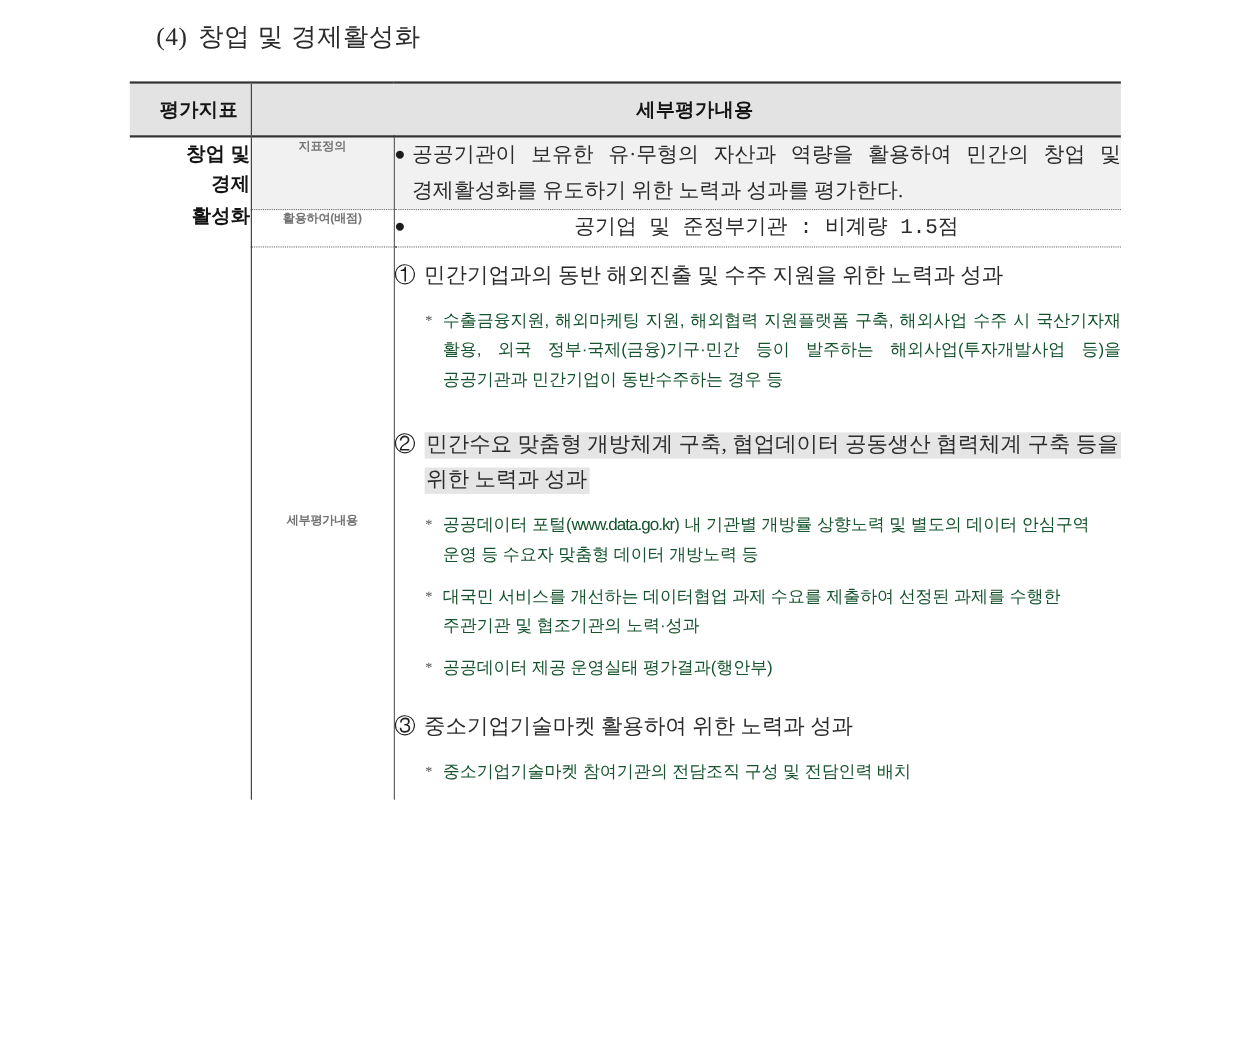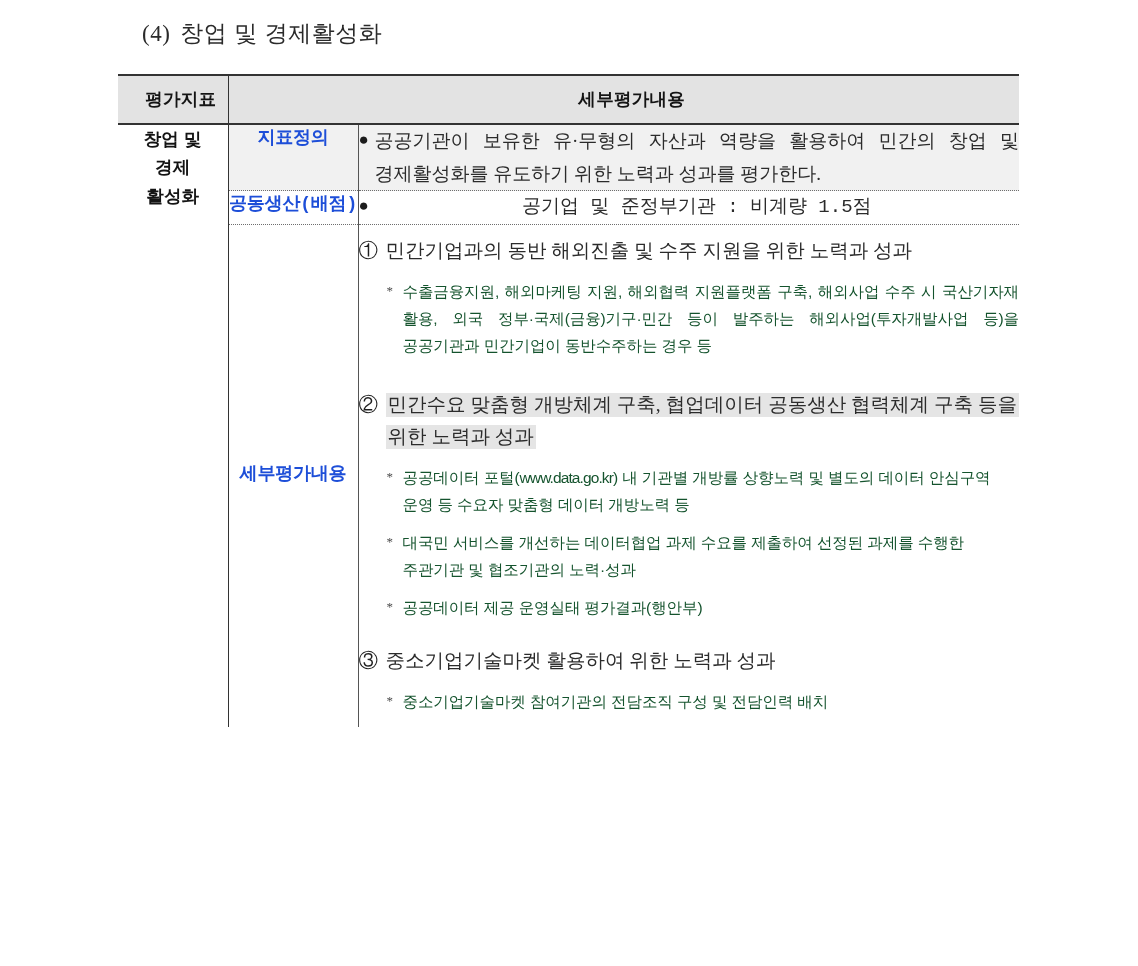"창업 및" td.indicator-cell { text-align: center -> right }
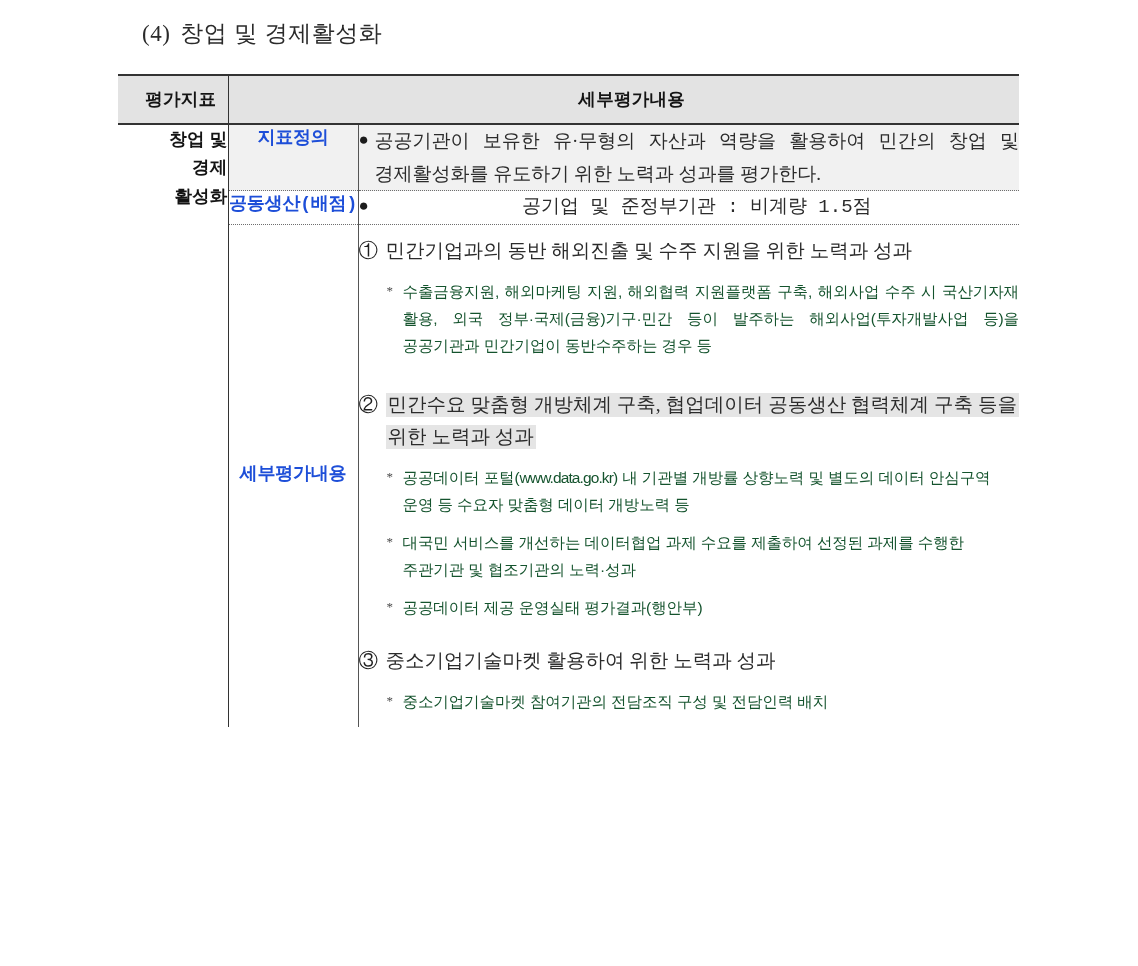"지표정의" td.label-cell { color: #1d4ed8 -> #737373; font-family: Liberation Mono, monospace -> Liberation Sans, sans-serif; font-size: 18px -> 11px }
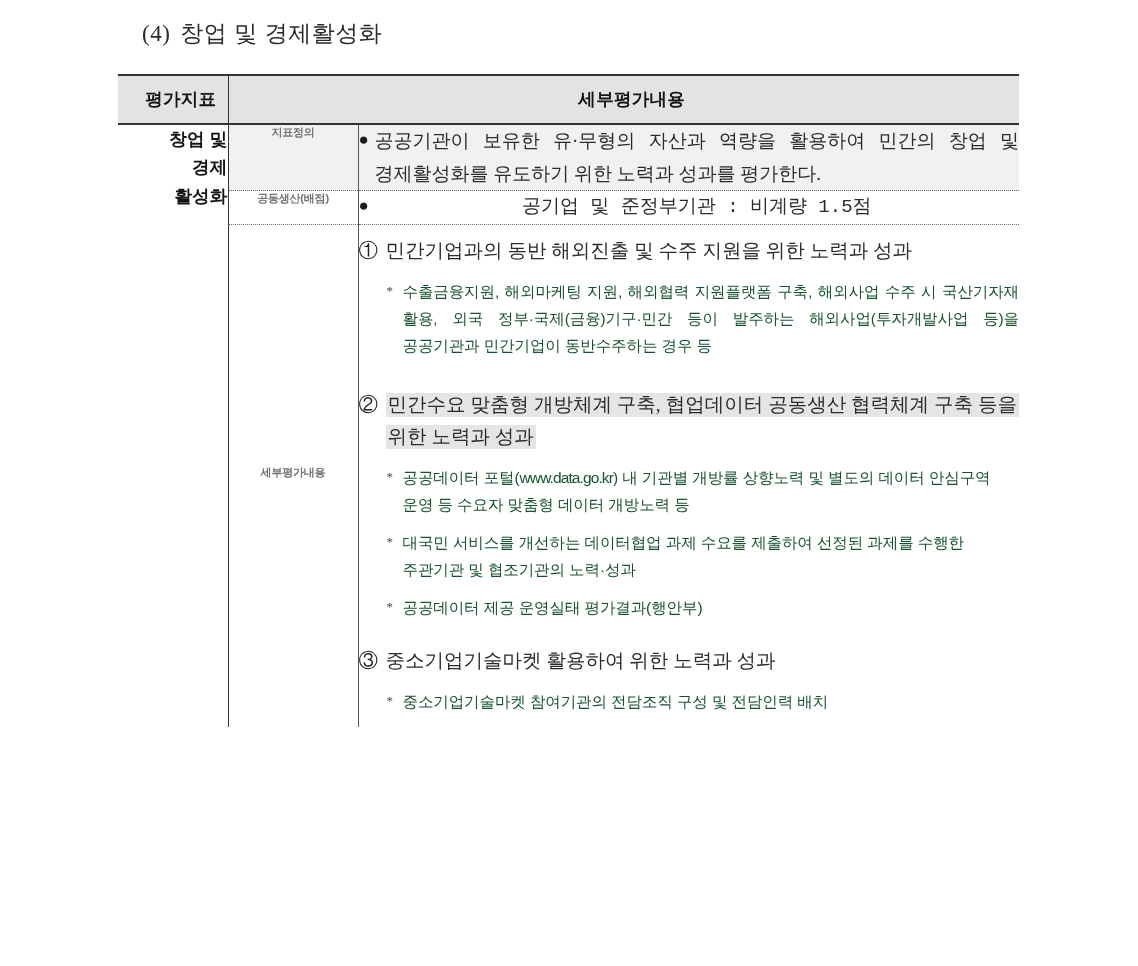"공동생산(배점)" td.label-cell { text: 공동생산 -> 활용하여 }
